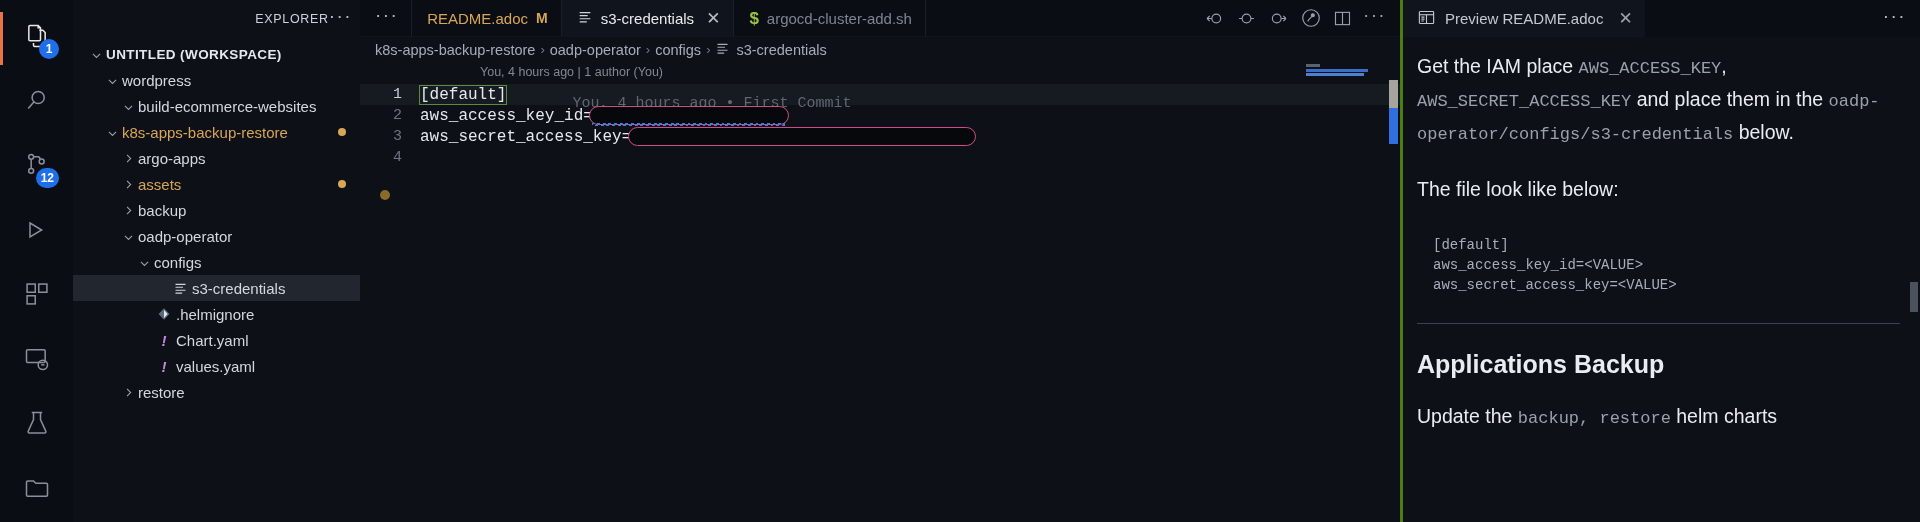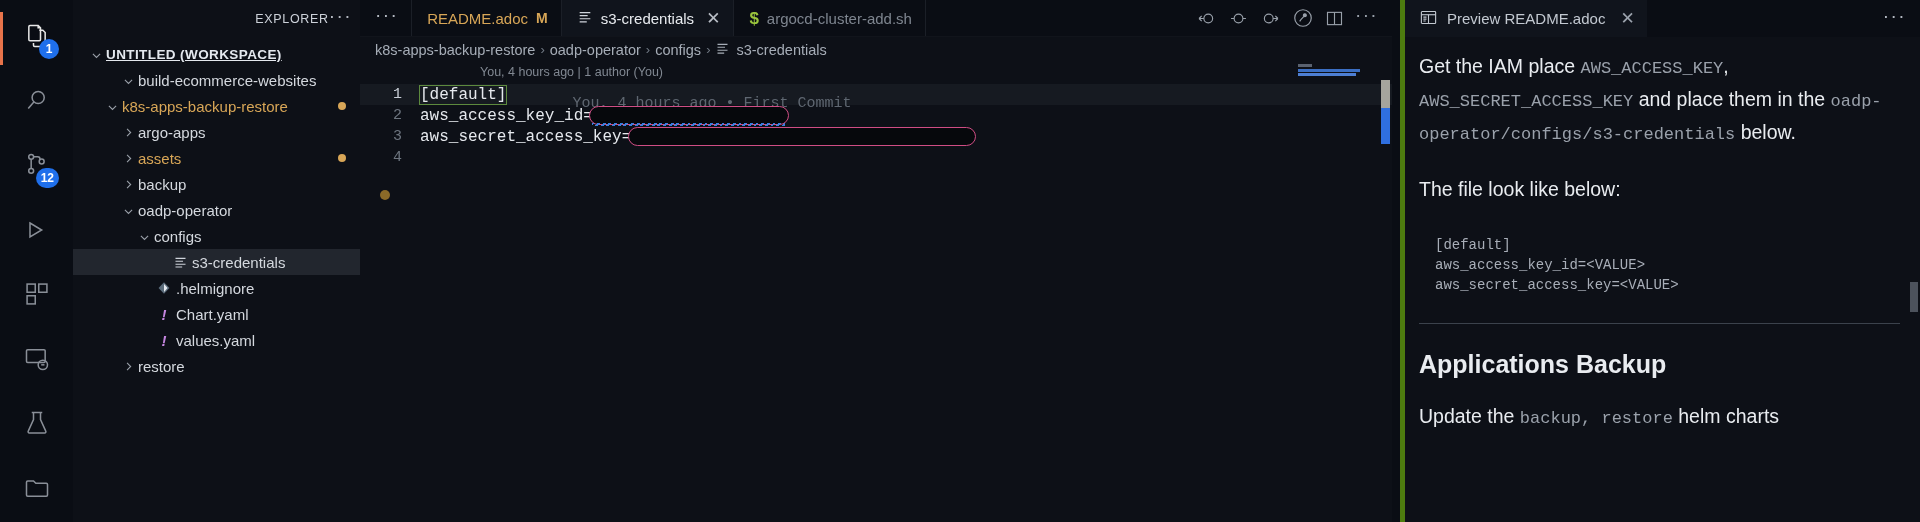"Preview README.adoc" .preview-pane { border-left: 5px solid #4d7c0f -> 3px solid #4d7c0f; margin-left: 8px -> none }
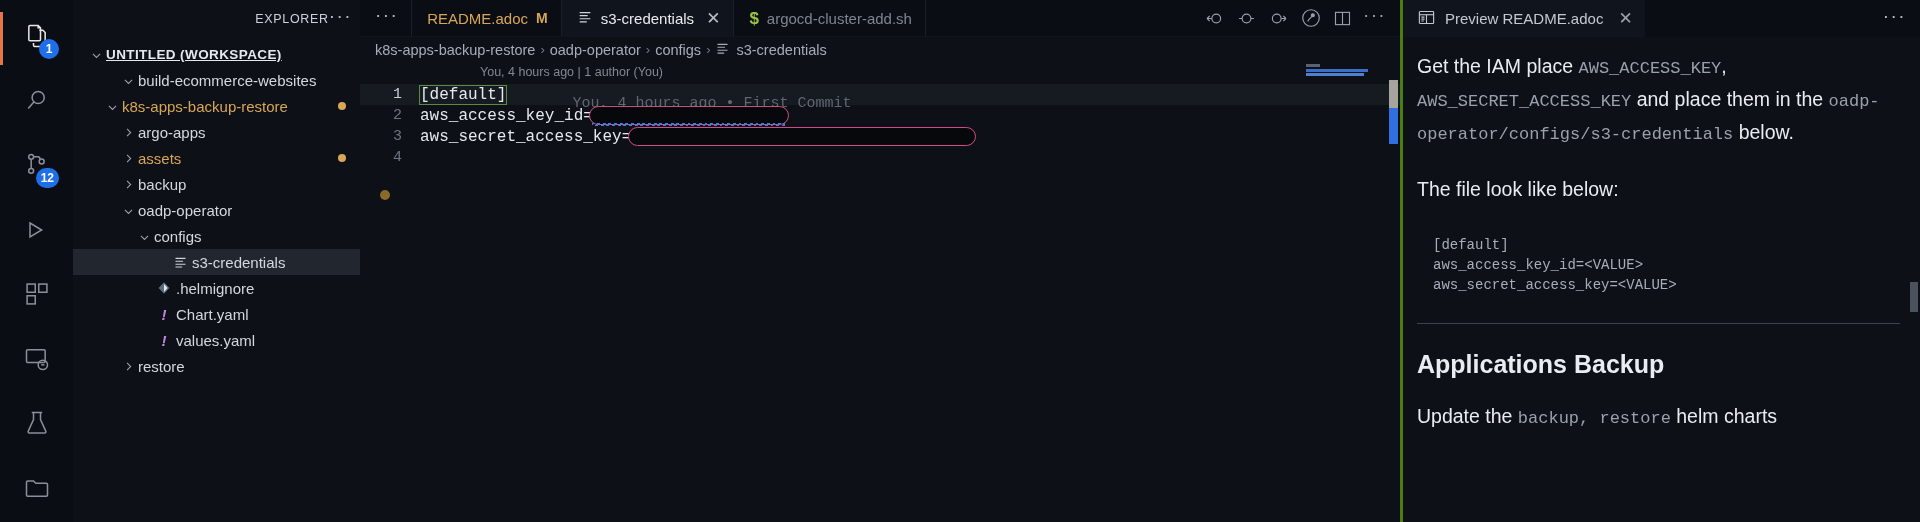"UNTITLED (WORKSPACE)" .row.root { text-decoration: underline -> none }
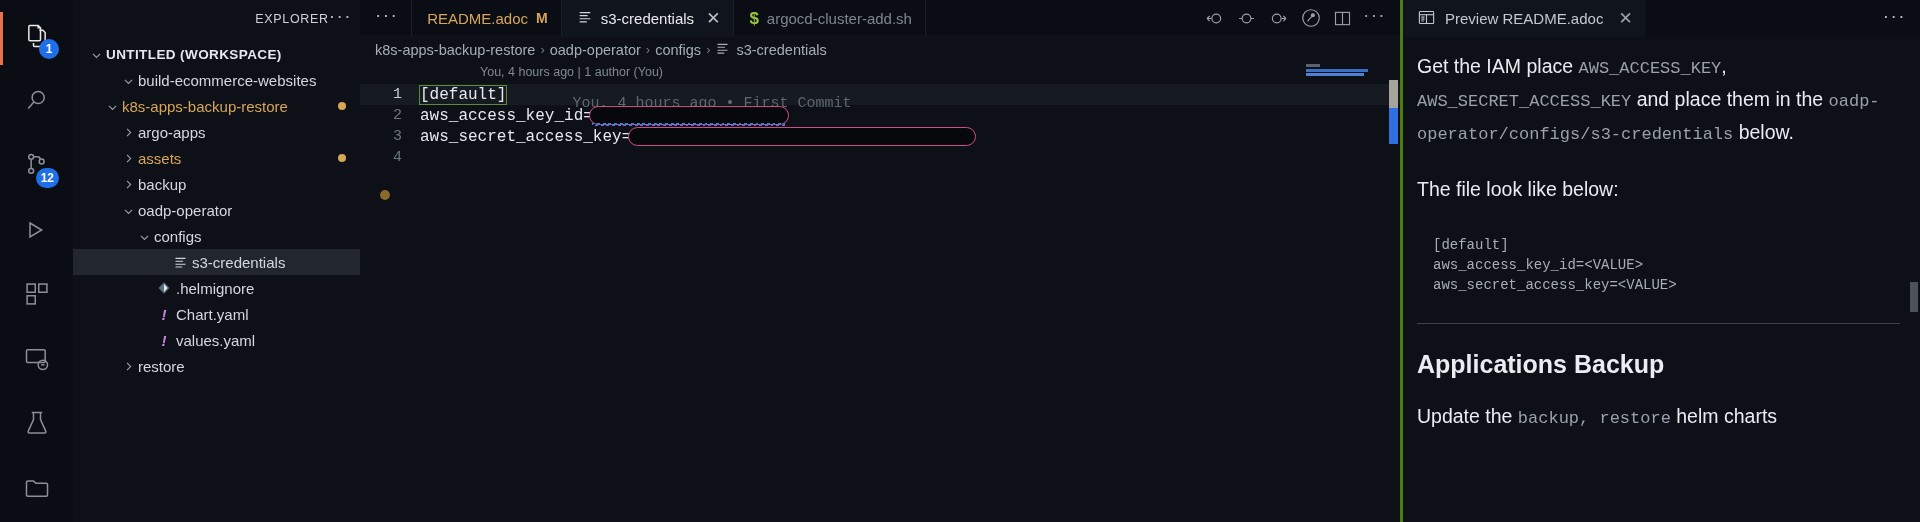"wordpress" div.row { html: none -> <div> <span></span> <span> <svg> <path></path> </svg> </span> <span>wordpress</span> </div> }
